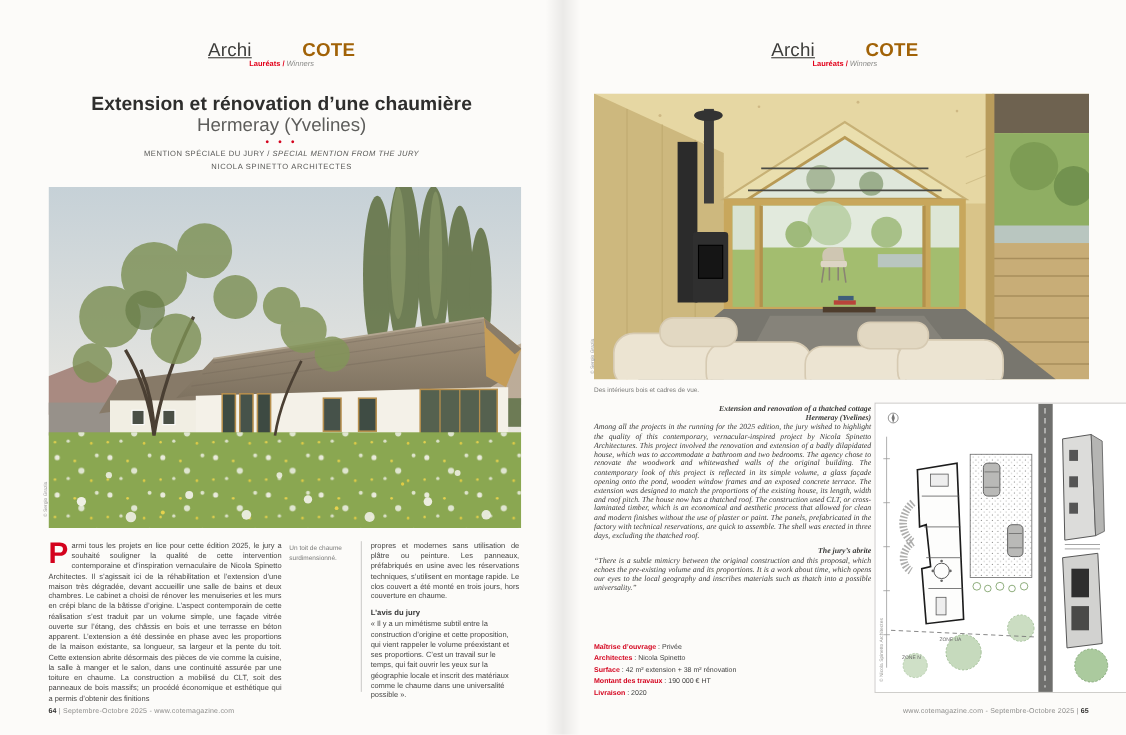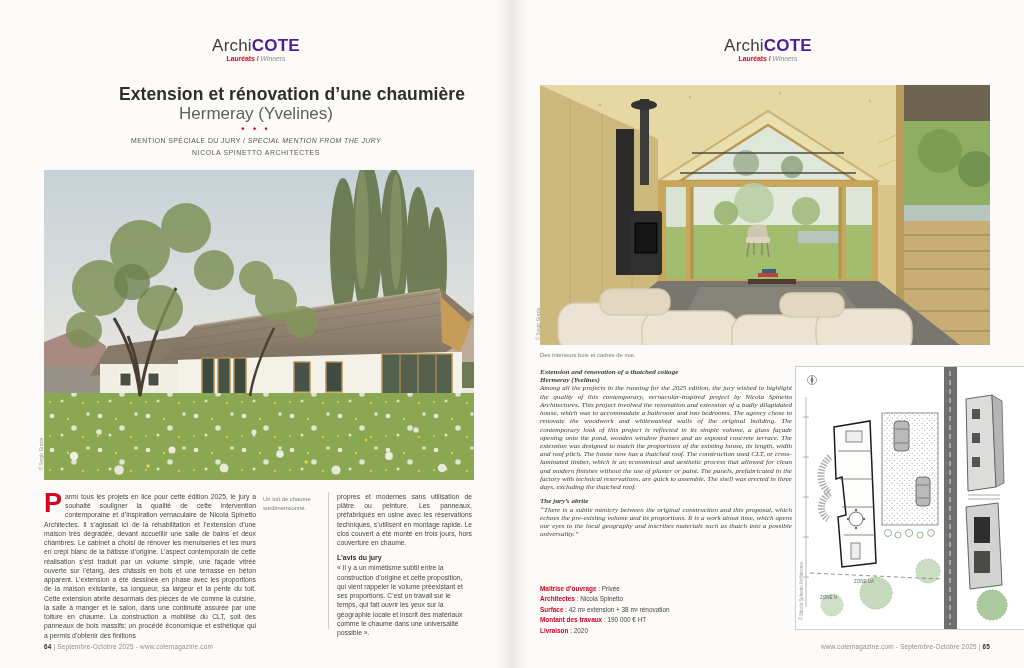"Archi" .logo-archi { text-decoration: none -> underline }
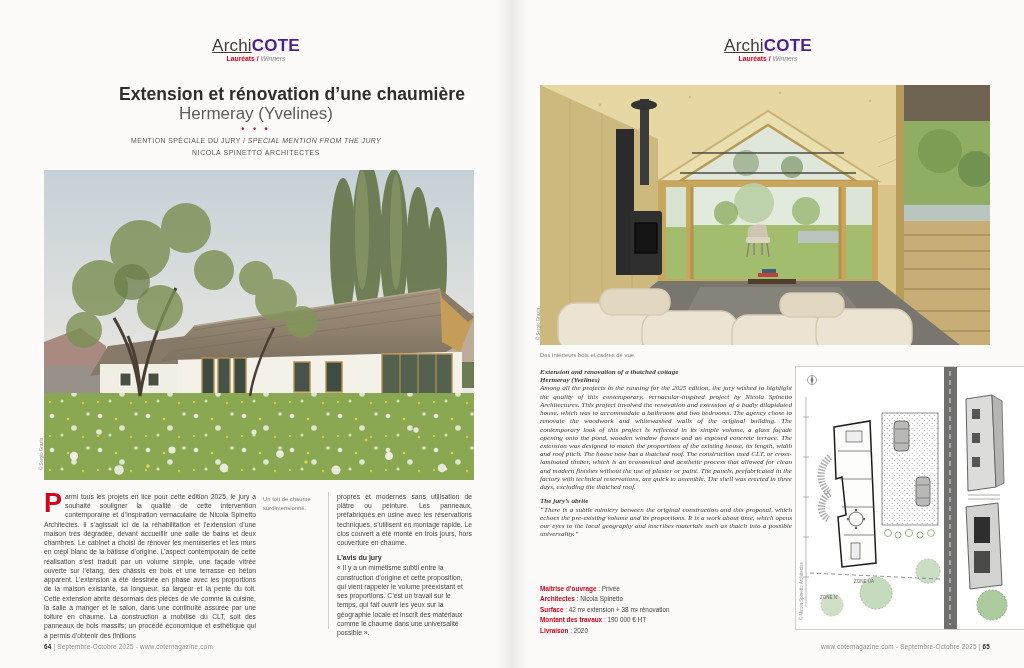"COTE" .logo-cote { color: #4c1d95 -> #a16207; padding-left: none -> 46px }
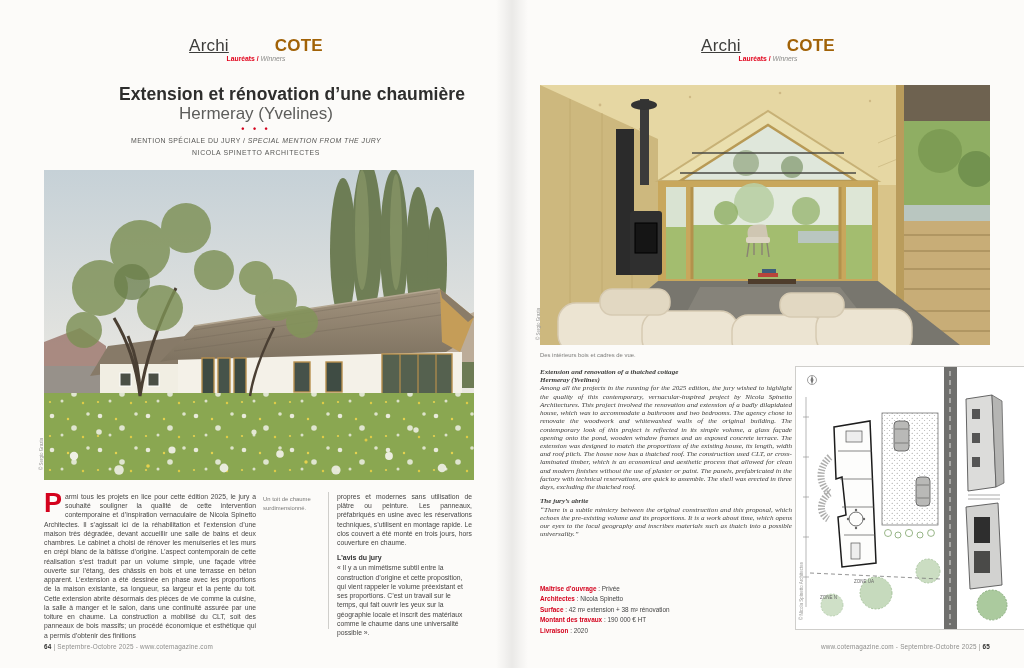"Extension et rénovation d’une chaumière" .title { padding-left: 36px -> none }
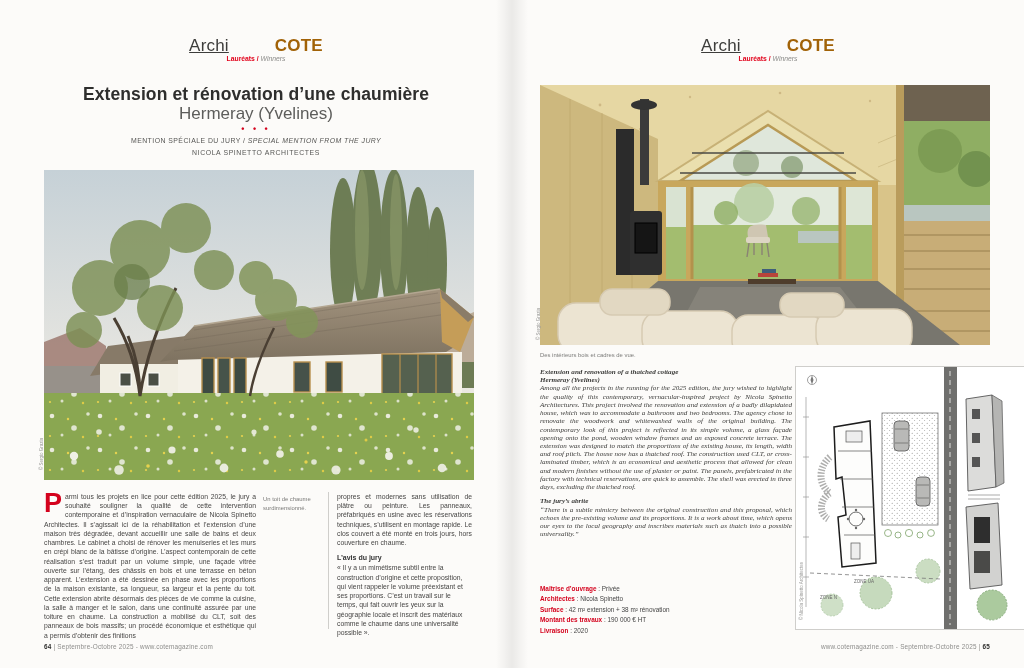"Extension and renovation of a" .enblock .h { text-align: left -> right }
